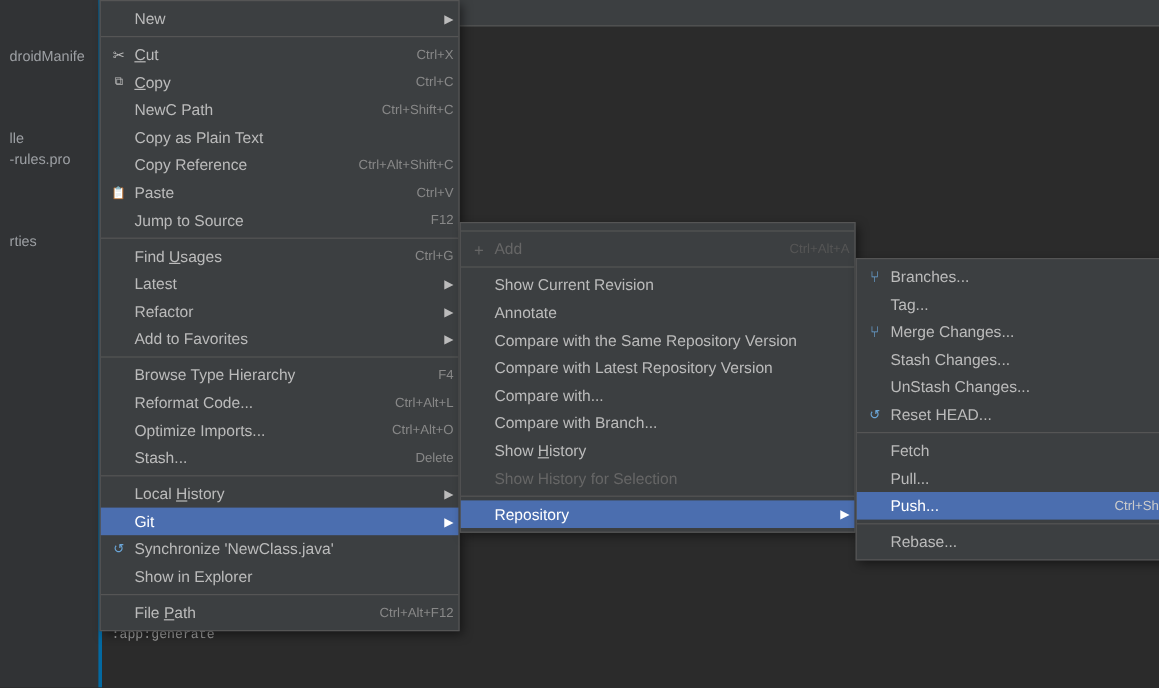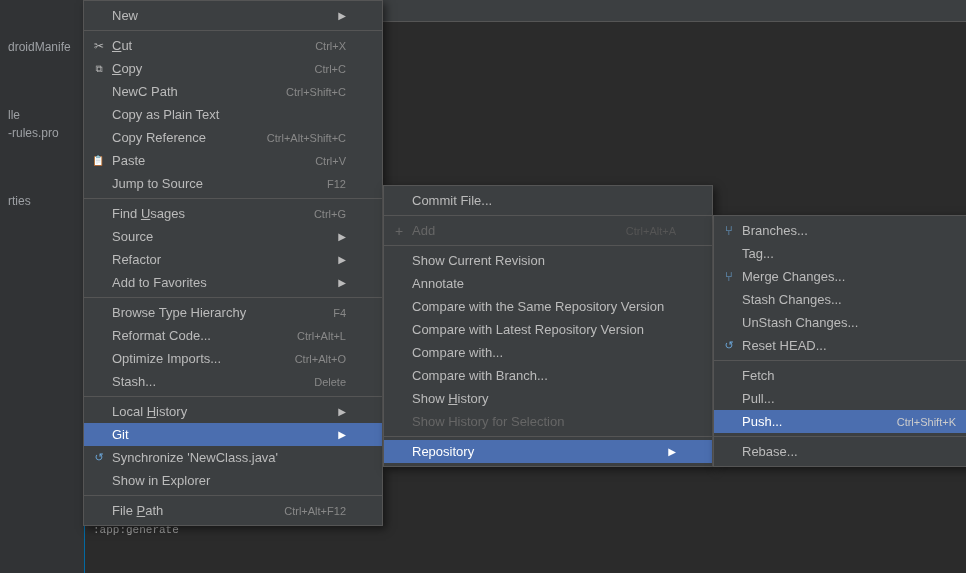"New" .menu-item { padding: 4px 36px 4px 28px -> 4px 4px 4px 28px }
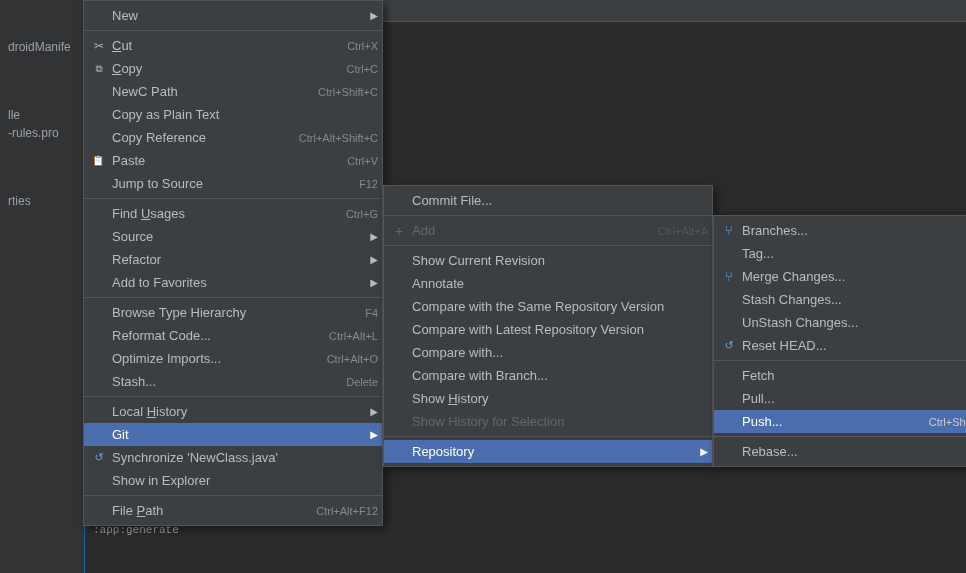"droidManife" .ide-left-panel { border-right: 1px solid #0369a1 -> 3px solid #0369a1 }
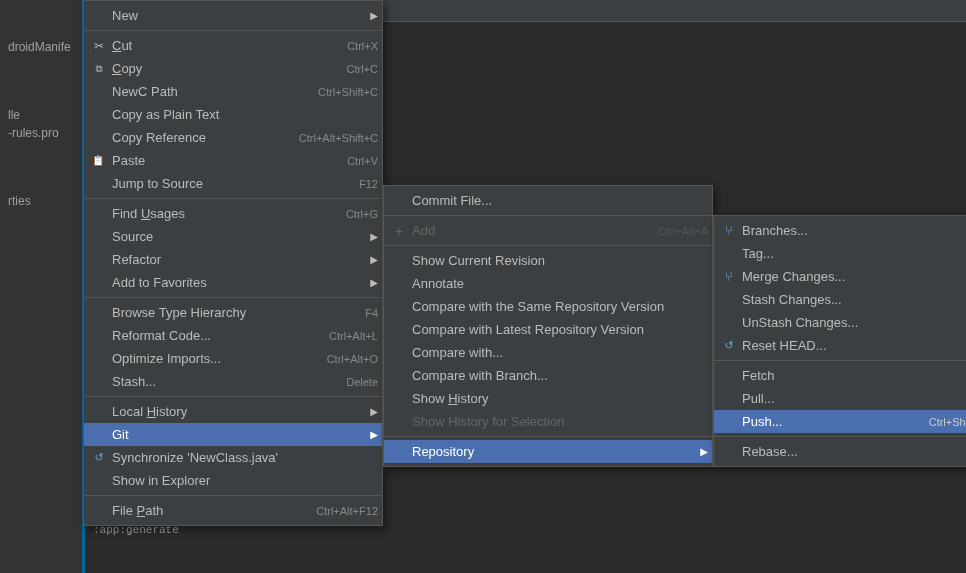"Commit File..." div.menu-item { html: <div> <span>Commit File...</span> </div> -> none }
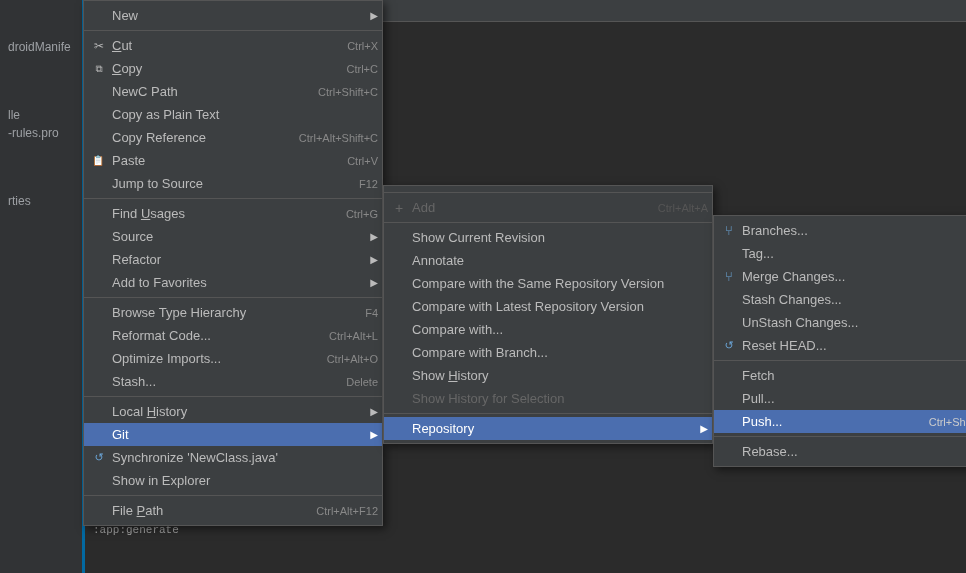"Source" span.label { text: Source -> Latest }
